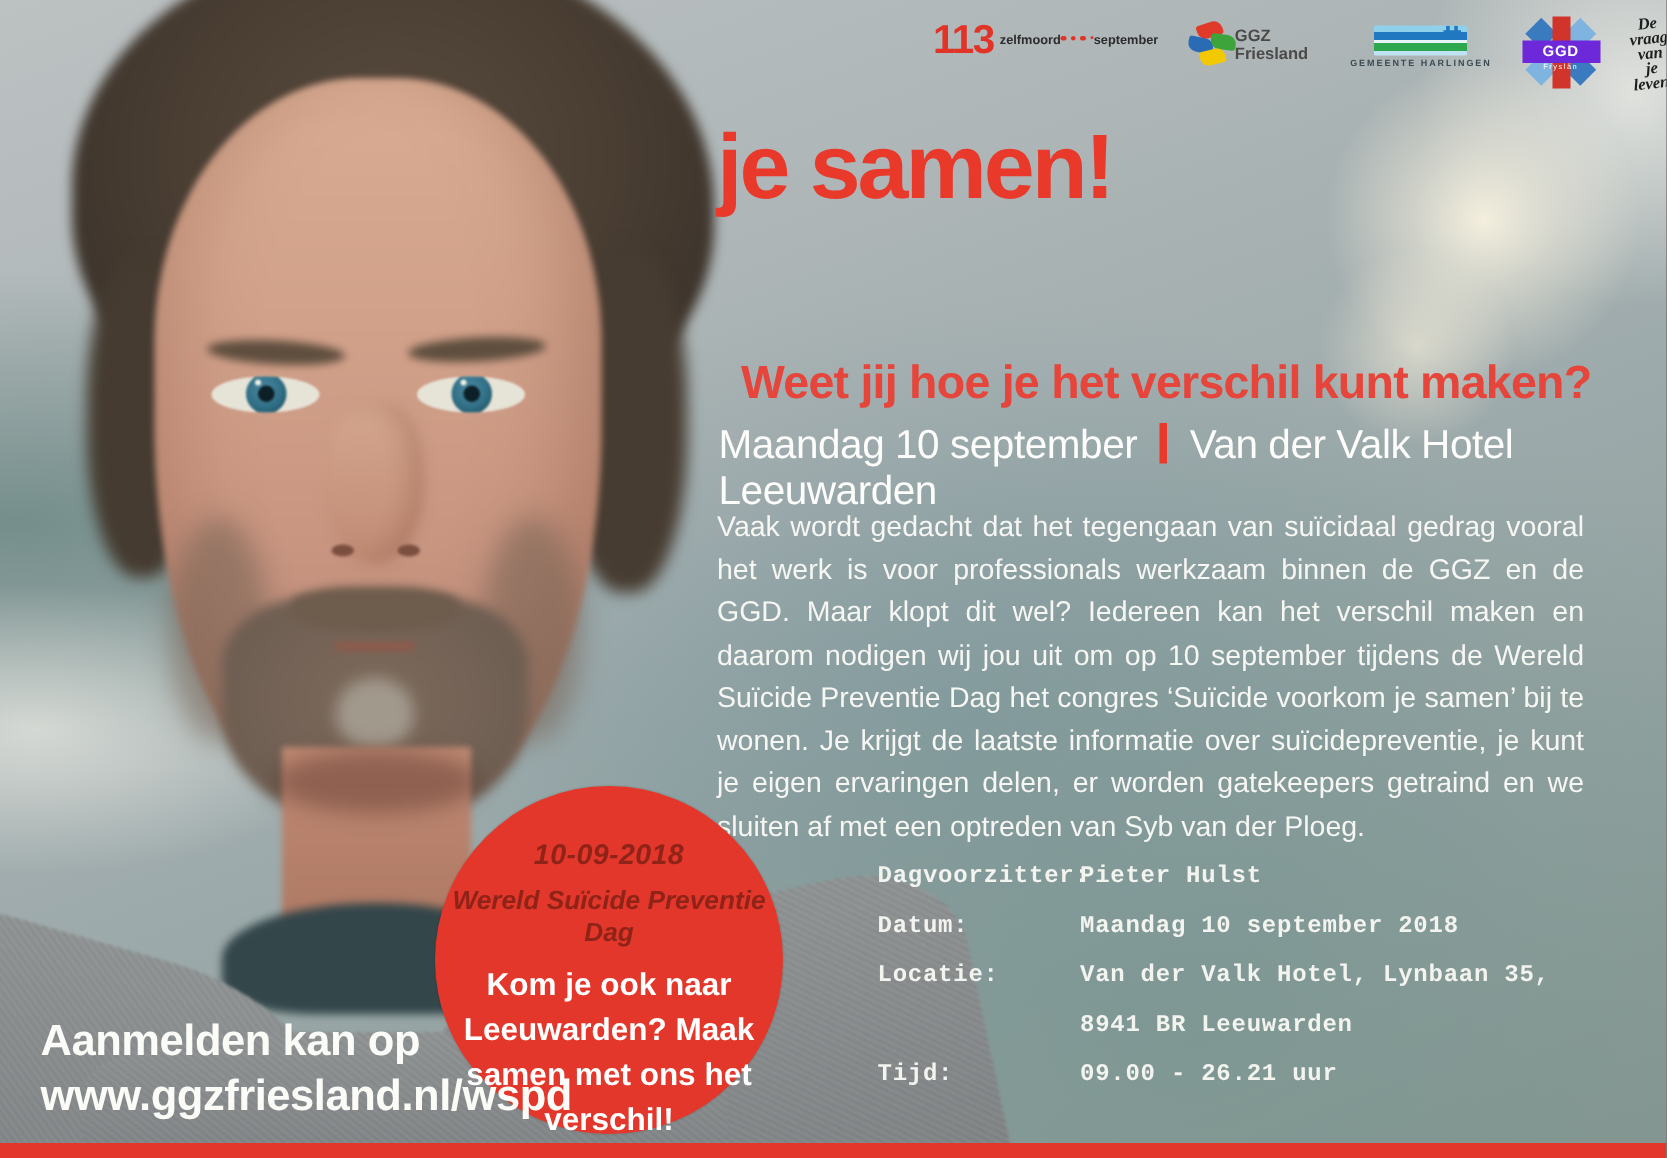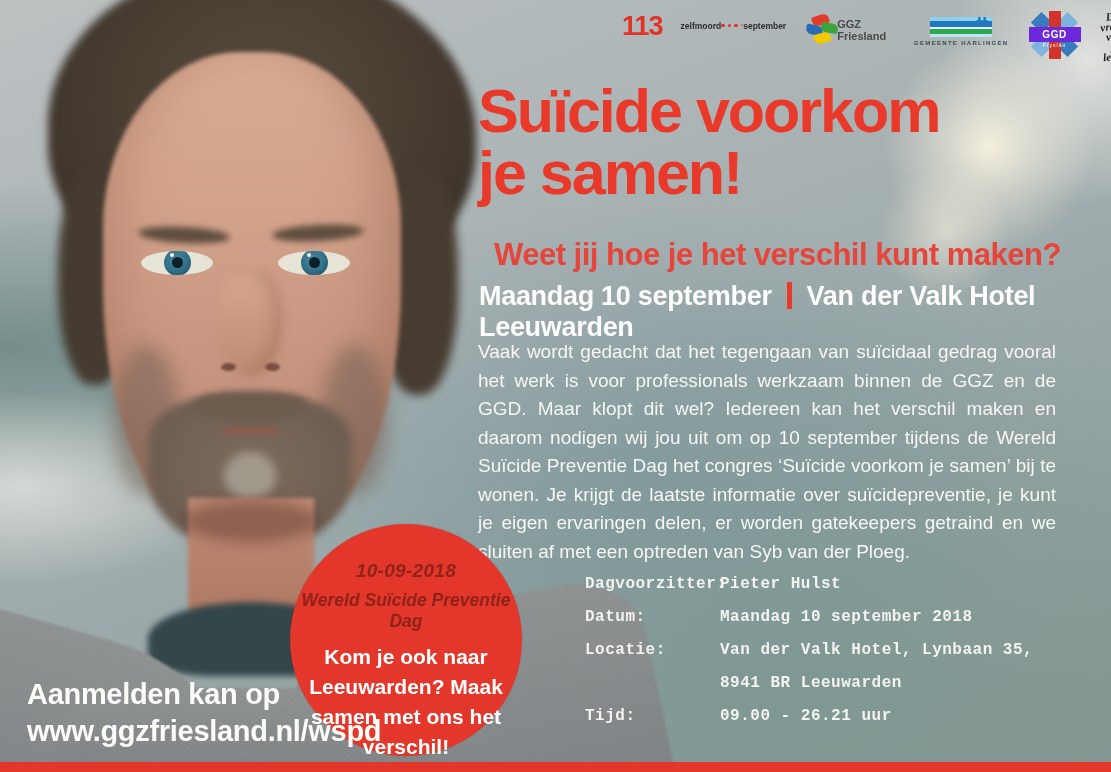"113" .l113 { gap: 18px -> 4px }
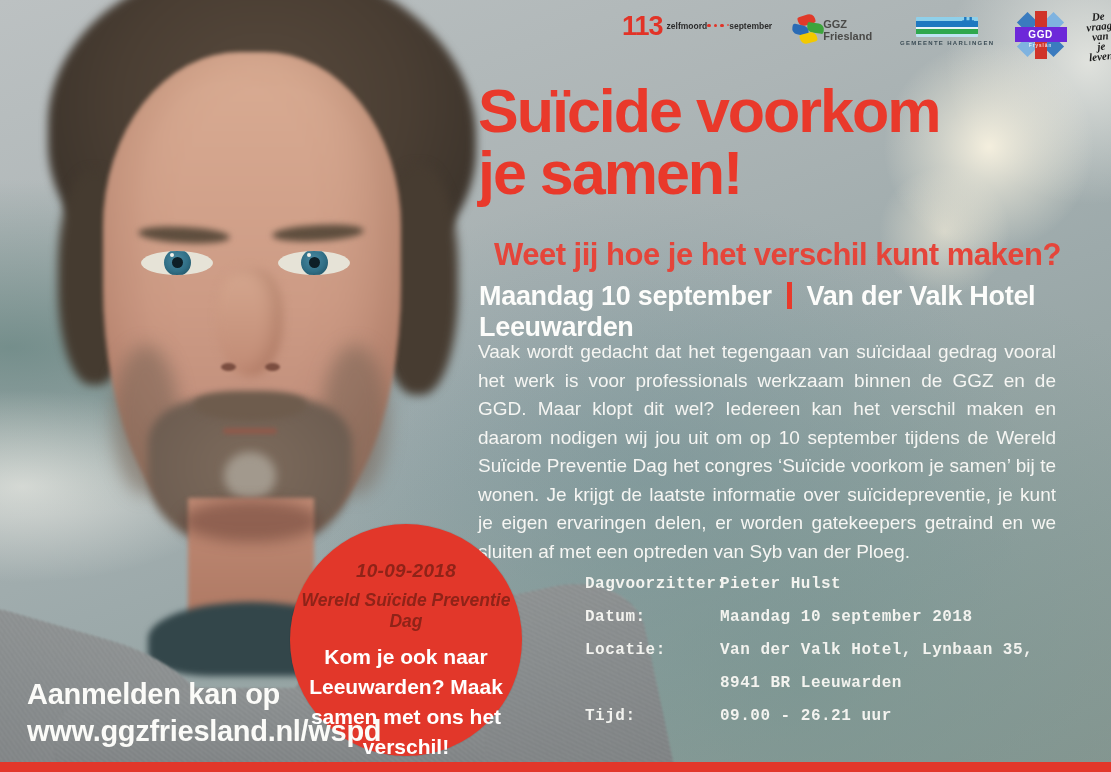"Suïcide voorkom" div { html: <div>Suïcide voorkom</div> -> none }
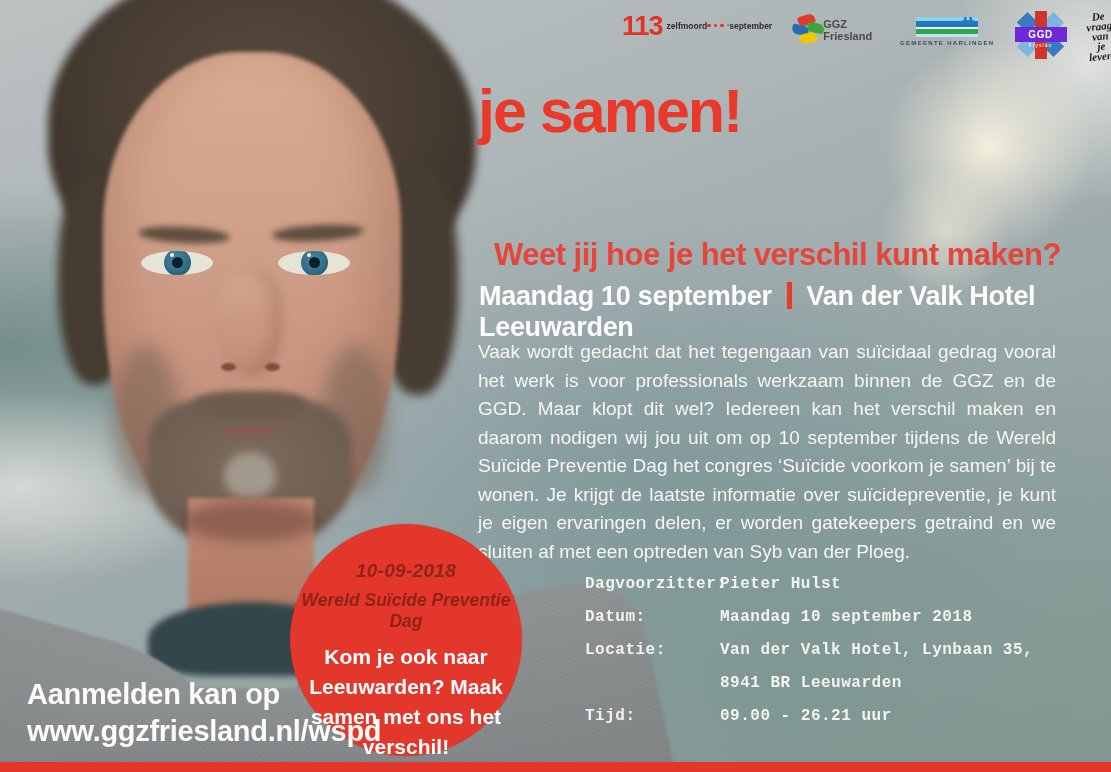"Maandag 10 september Van der" .event-line { font-weight: 700 -> 400 }
